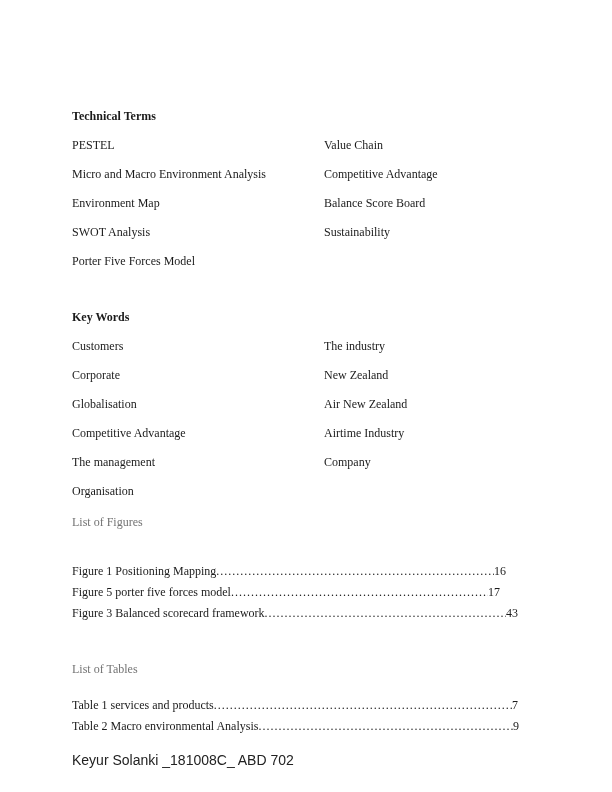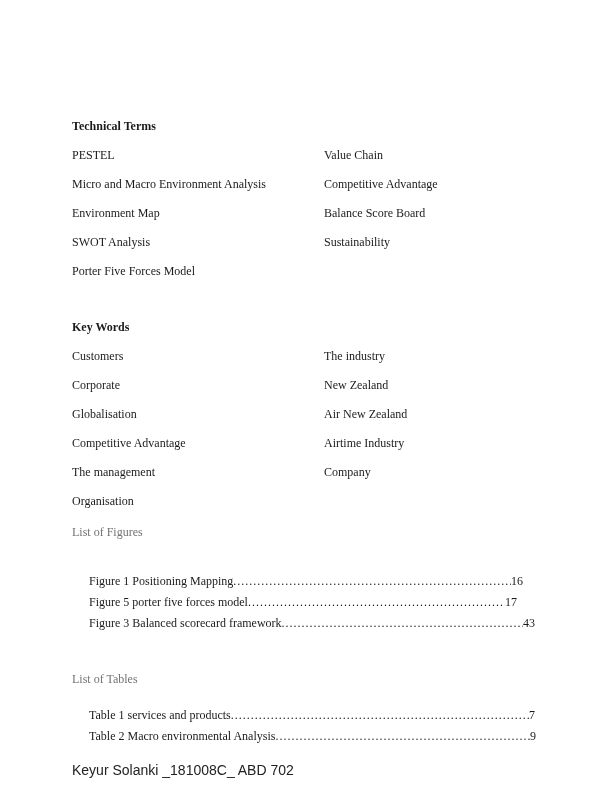"Technical Terms" .content { top: 18px -> 8px }
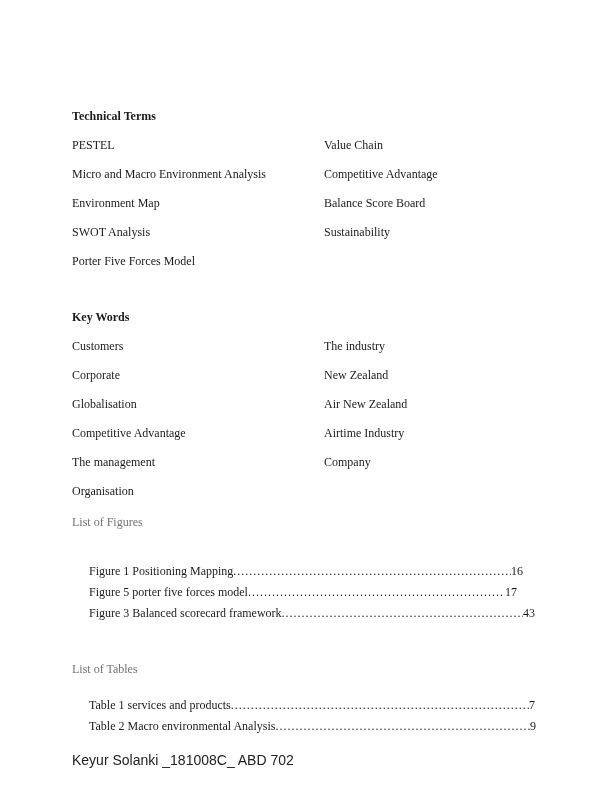"Figure 1 Positioning Mapping" .toc-row { margin-left: 17px -> none }
